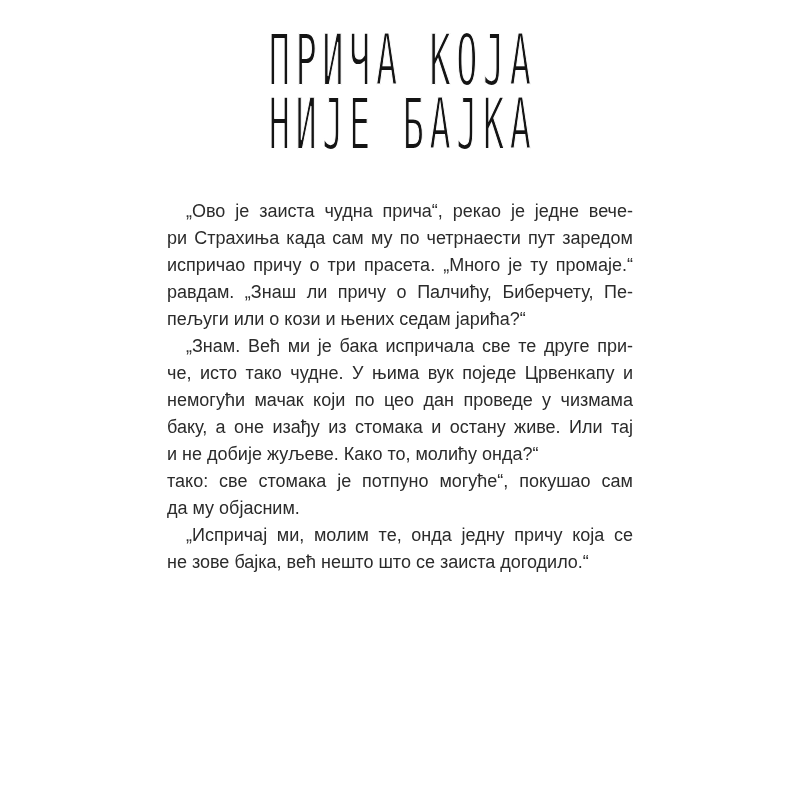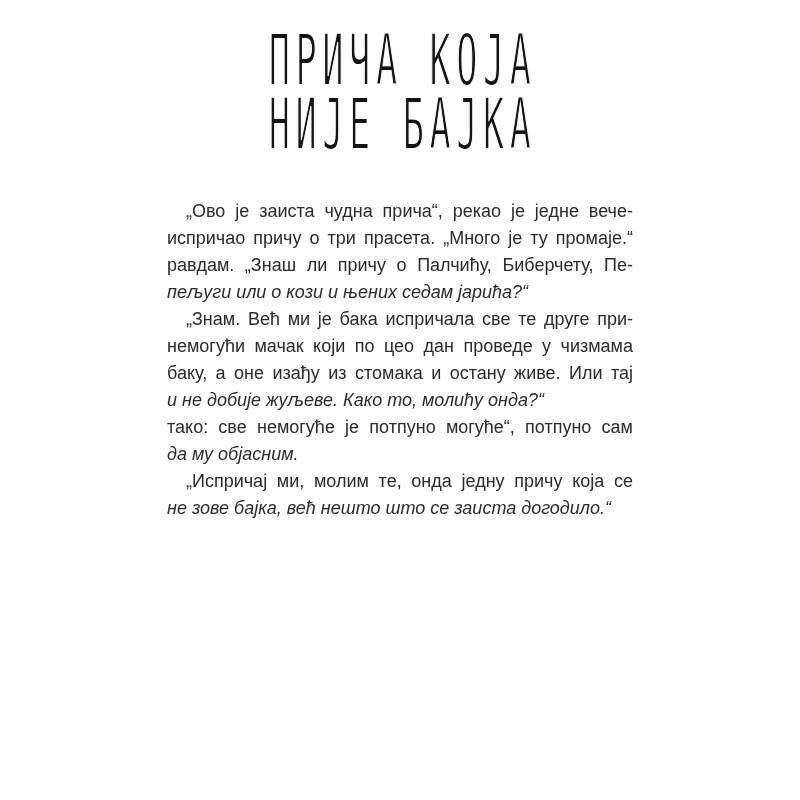"ри Страхиња када сам му" div.line { html: none -> <div>ри Страхиња када сам му по четрнаести пут заредом</div> }
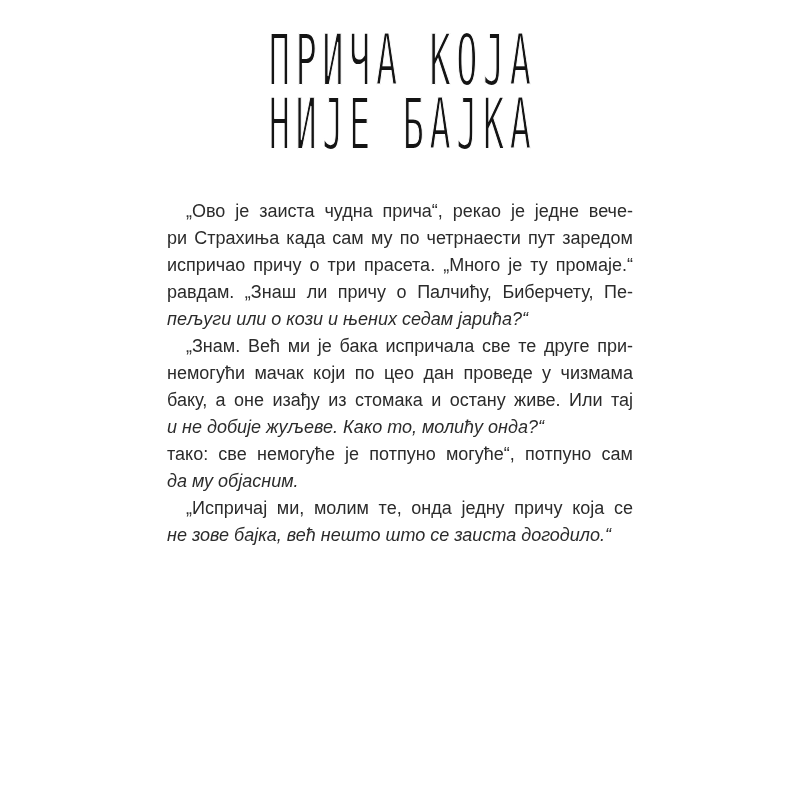"пељуги или о кози и" .line.l { font-style: italic -> none }
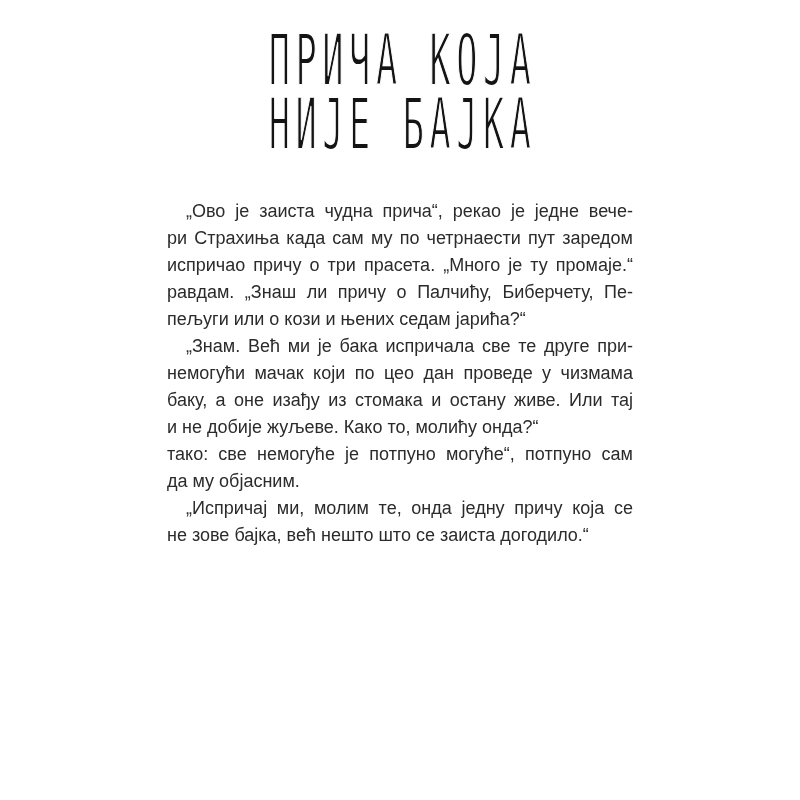"че, исто тако чудне. У" div.line { html: none -> <div>че, исто тако чудне. У њима вук поједе Црвенкапу и</div> }
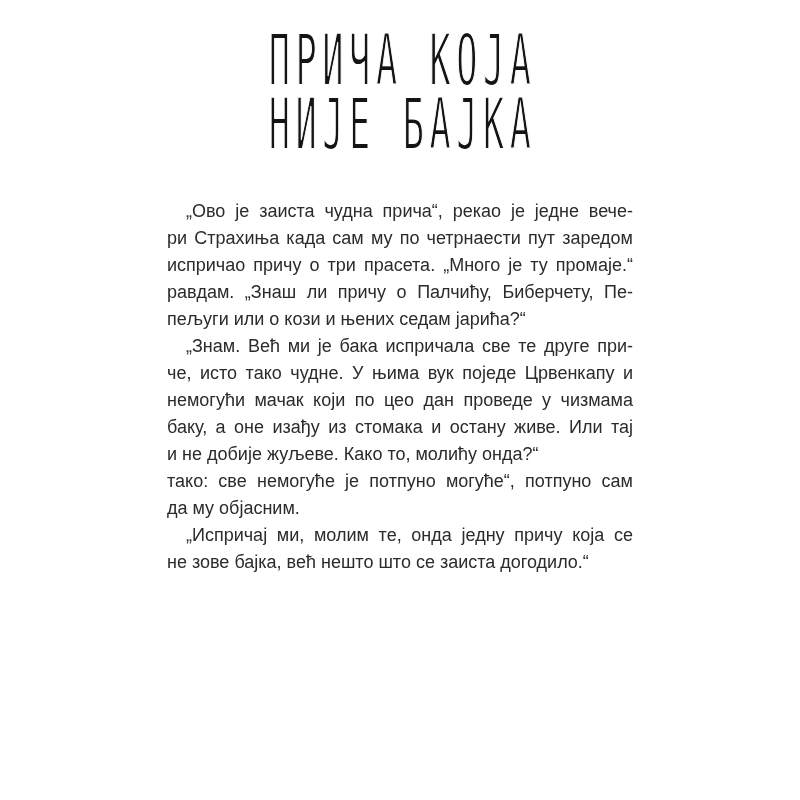"тако: све немогуће је потпуно" div.line { text: немогуће је потпуно могуће“, потпуно -> стомака је потпуно могуће“, покушао }
